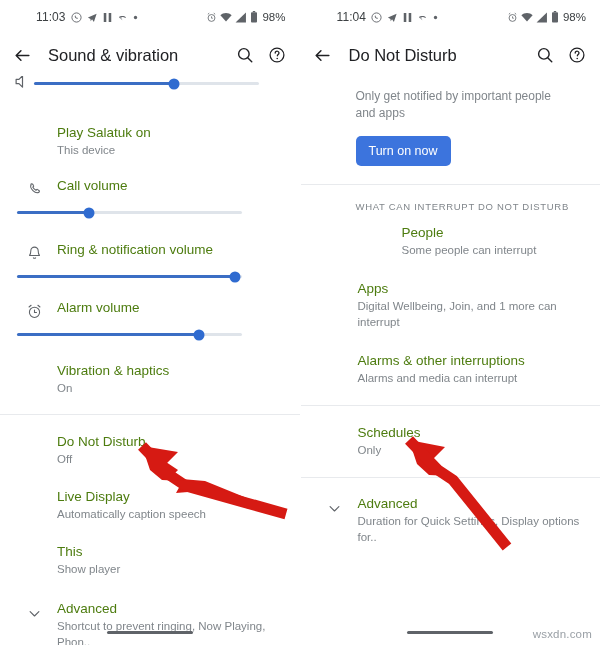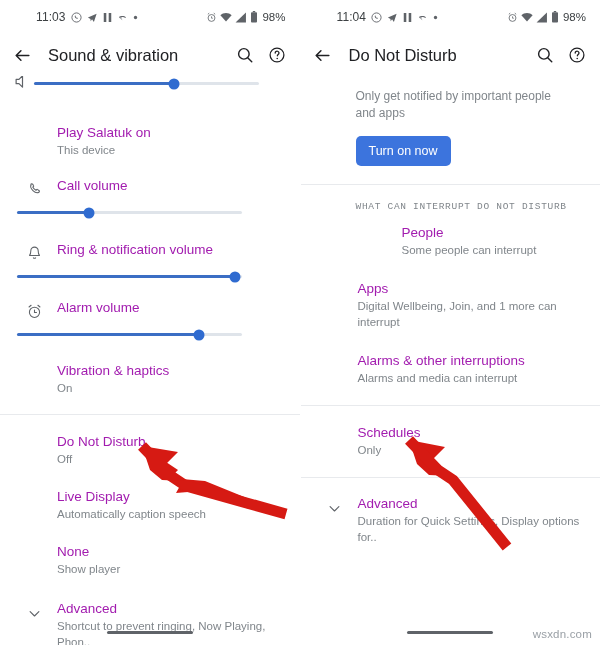"Play Salatuk on" .title-l { color: #a21caf -> #4d7c0f }
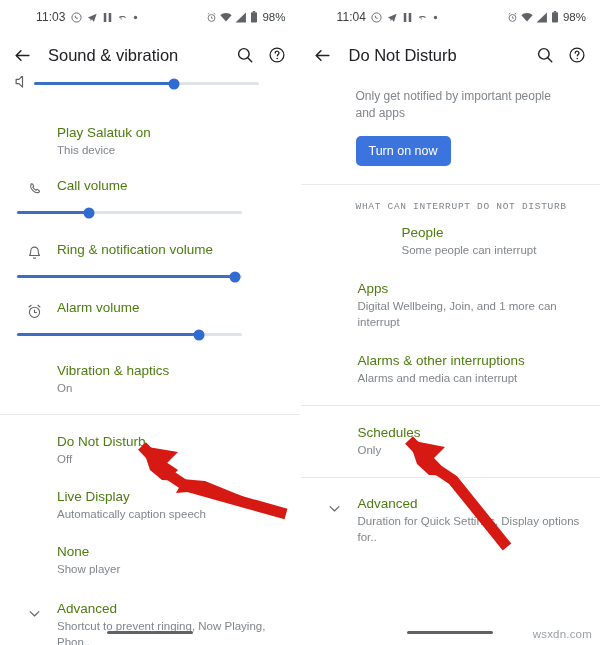"WHAT CAN INTERRUPT DO NOT" .section-hdr { font-family: Liberation Mono, monospace -> none }
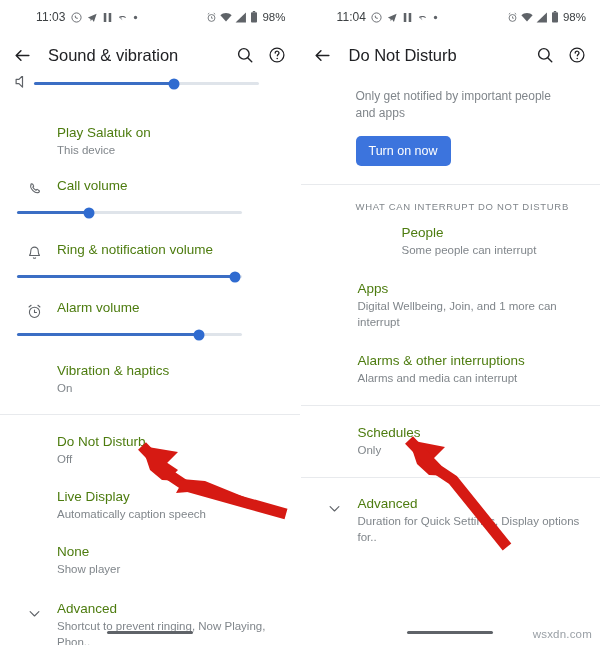"None" div.title-l { text: None -> This }
